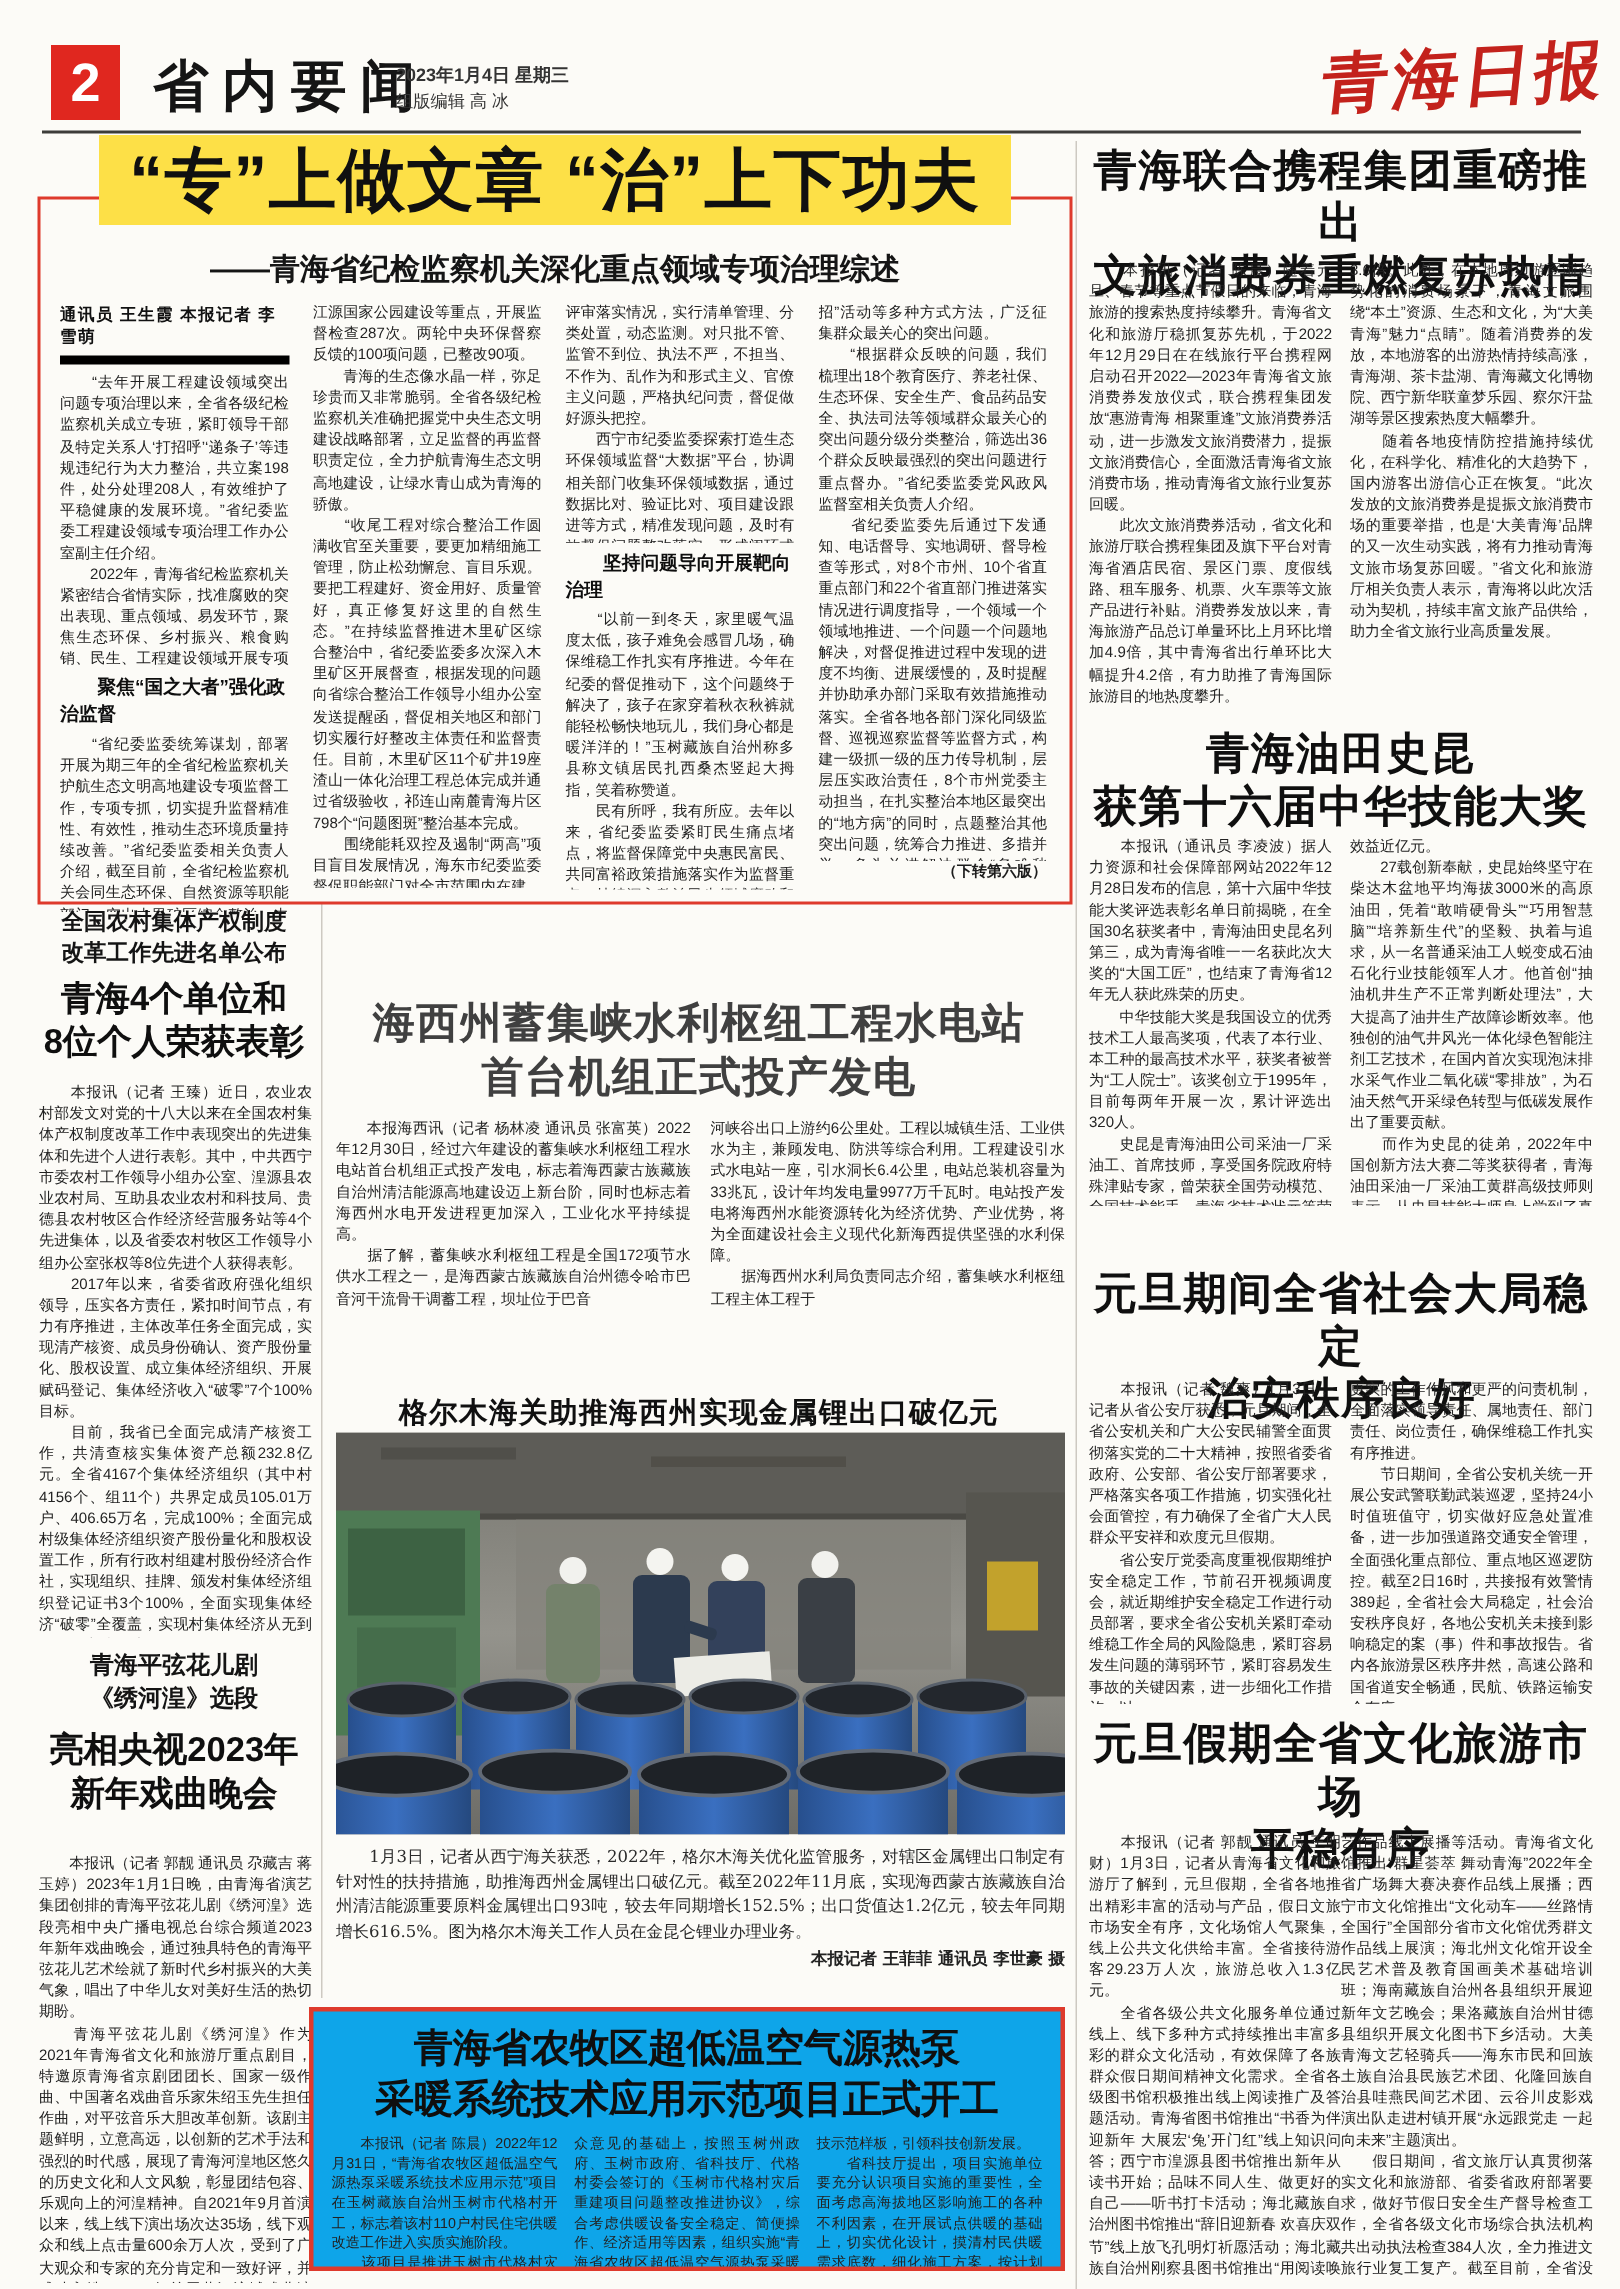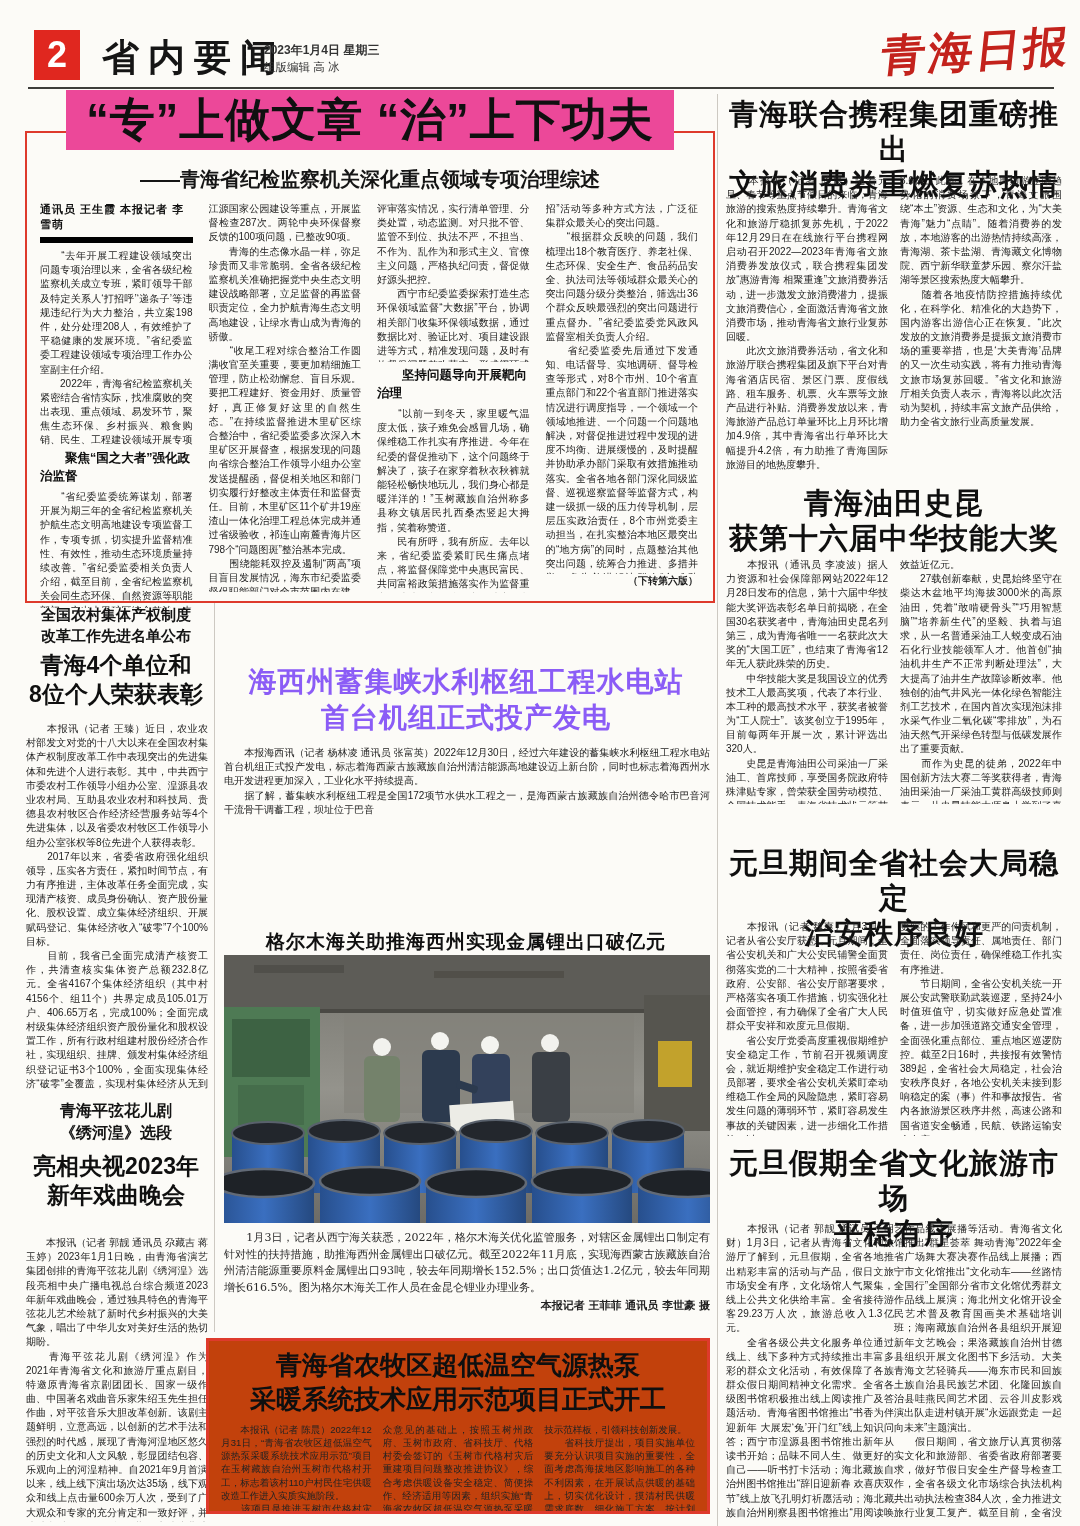"“专”上做文章 “治”上下功夫" .main-headline span { background: #ec4899 -> #fde047 }
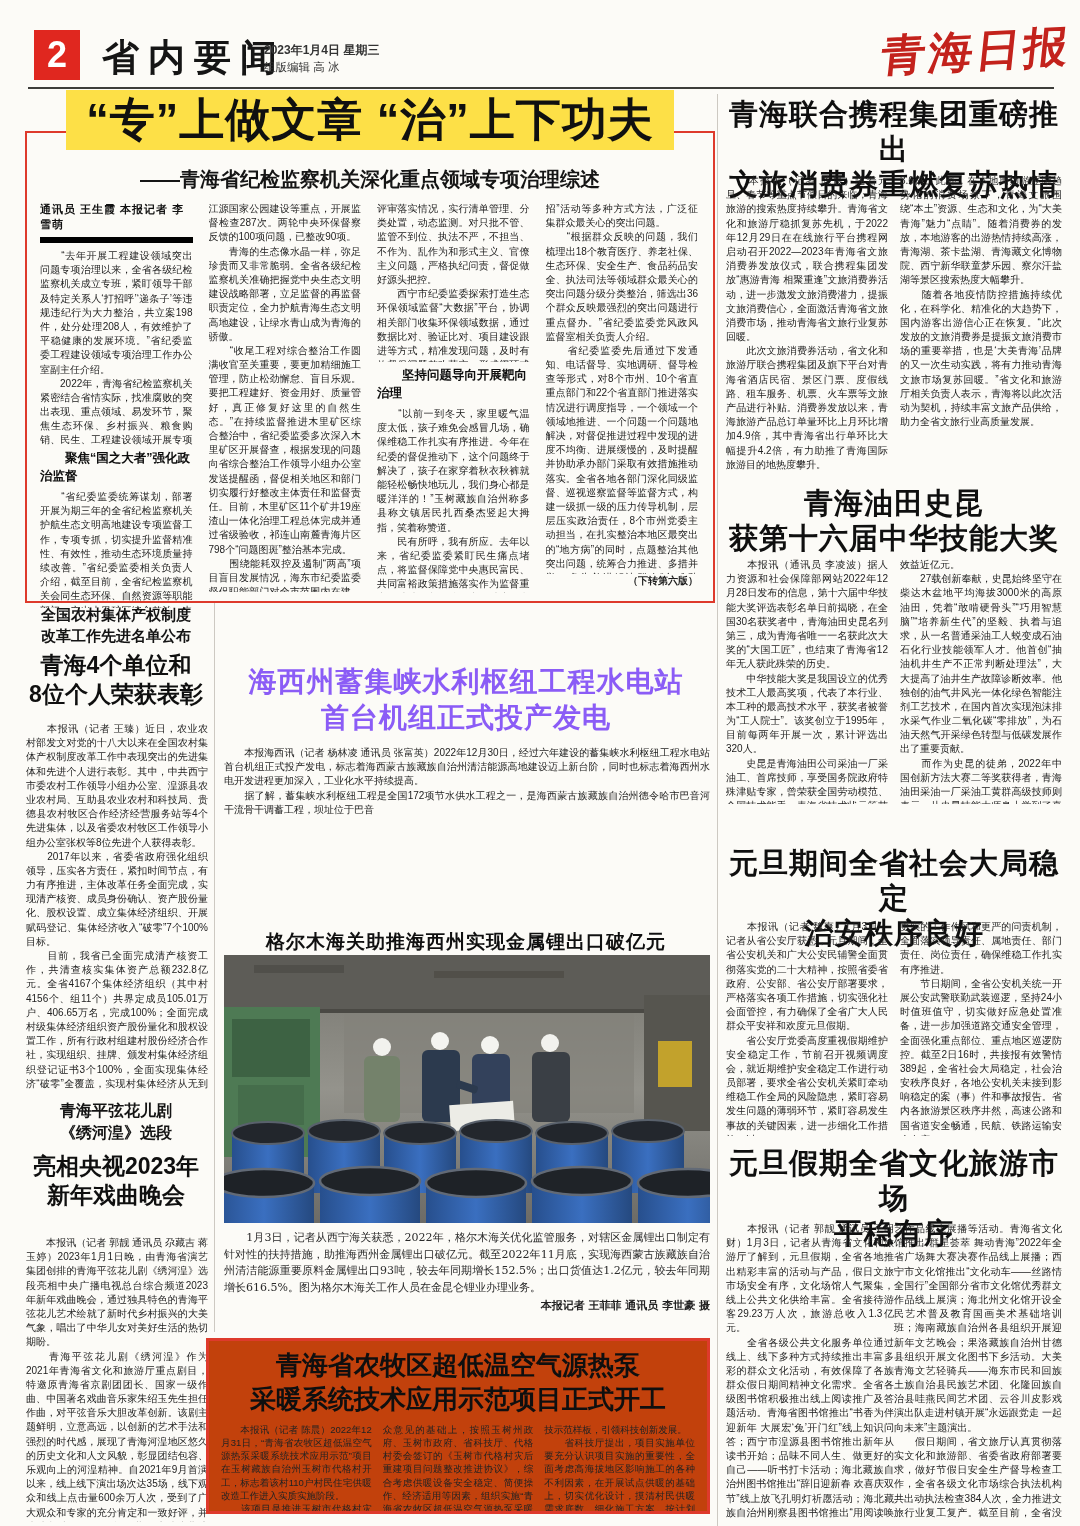"海西州蓄集峡水利枢纽工程水电站" .hl-mid { color: #8b5cf6 -> #404040 }
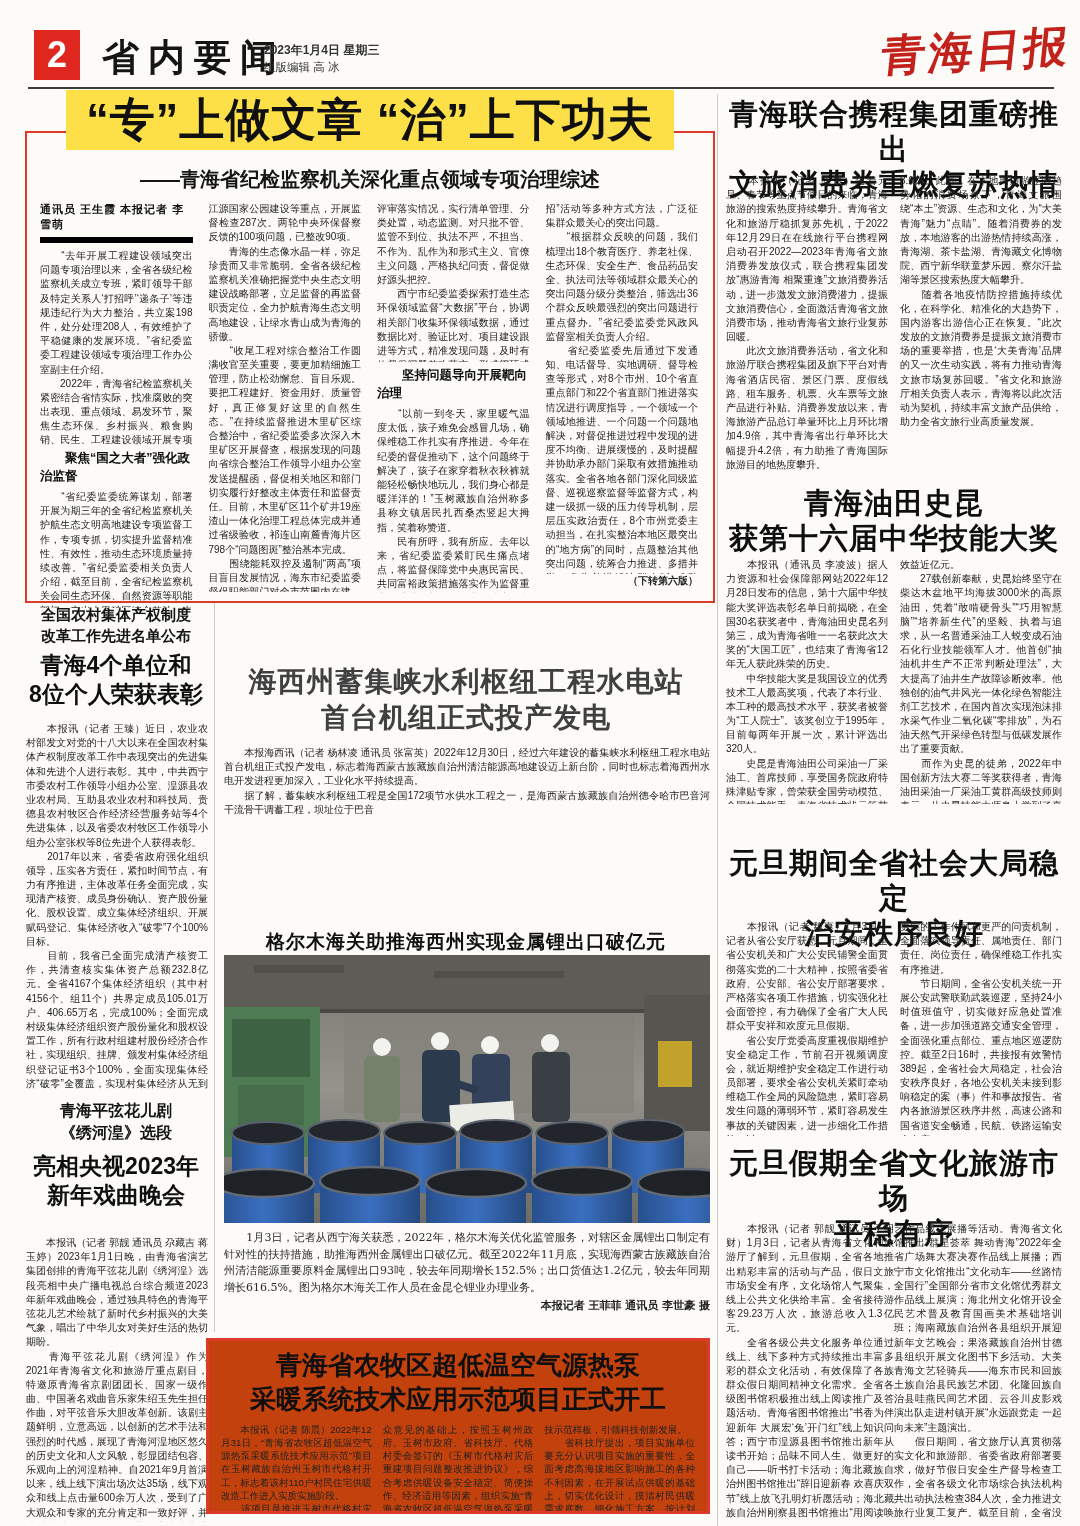"河峡谷出口上游约6公里处。工程以城镇生活、工业供水为主，兼顾发电、防洪等综合利用" div.col { html: none -> <div>河峡谷出口上游约6公里处。工程以城镇生活、工业供水为主，兼顾发电、防洪等综合利用。工程建设引水式水电站一座，引水洞长6.4公里，电站总装机容量为33兆瓦，设计年均发电量9977万千瓦时。电站投产发电将海西州水能资源转化为经济优势、产业优势，将为全面建设社会主义现代化新海西提供坚强的水利保障。 据海西州水利局负责同志介绍，蓄集峡水利枢纽工程主体工程于</div> }
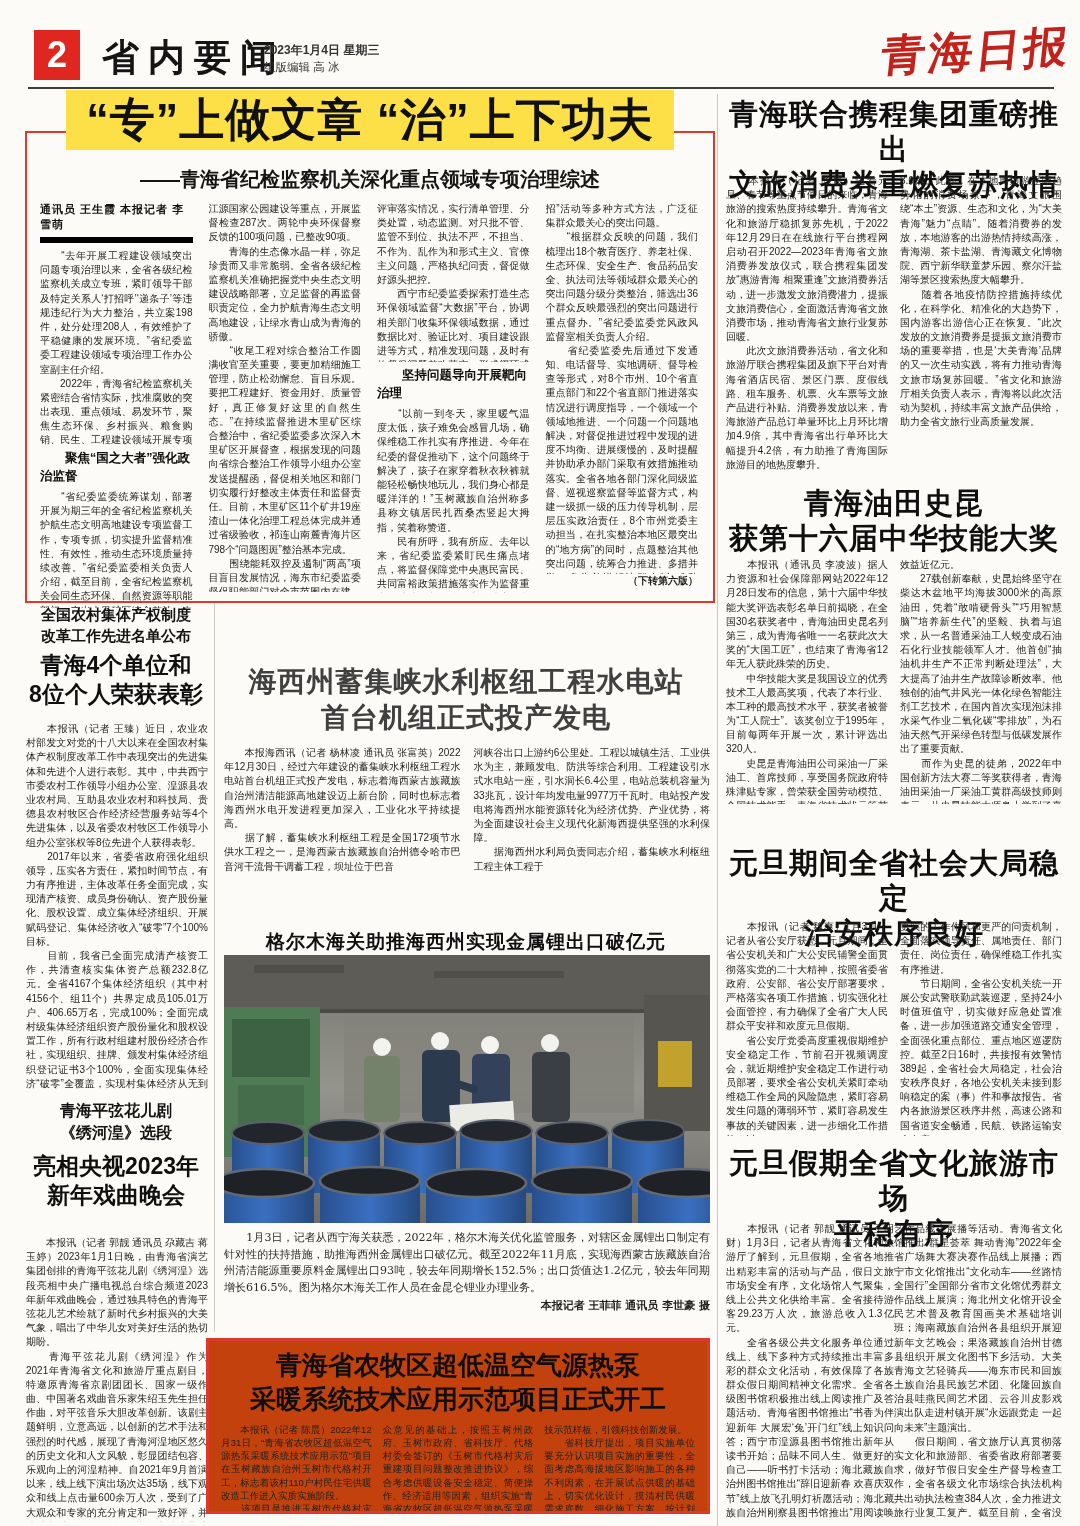"青海省农牧区超低温空气源热泵" .red-box { background: #c2410c -> #0ea5e9 }
